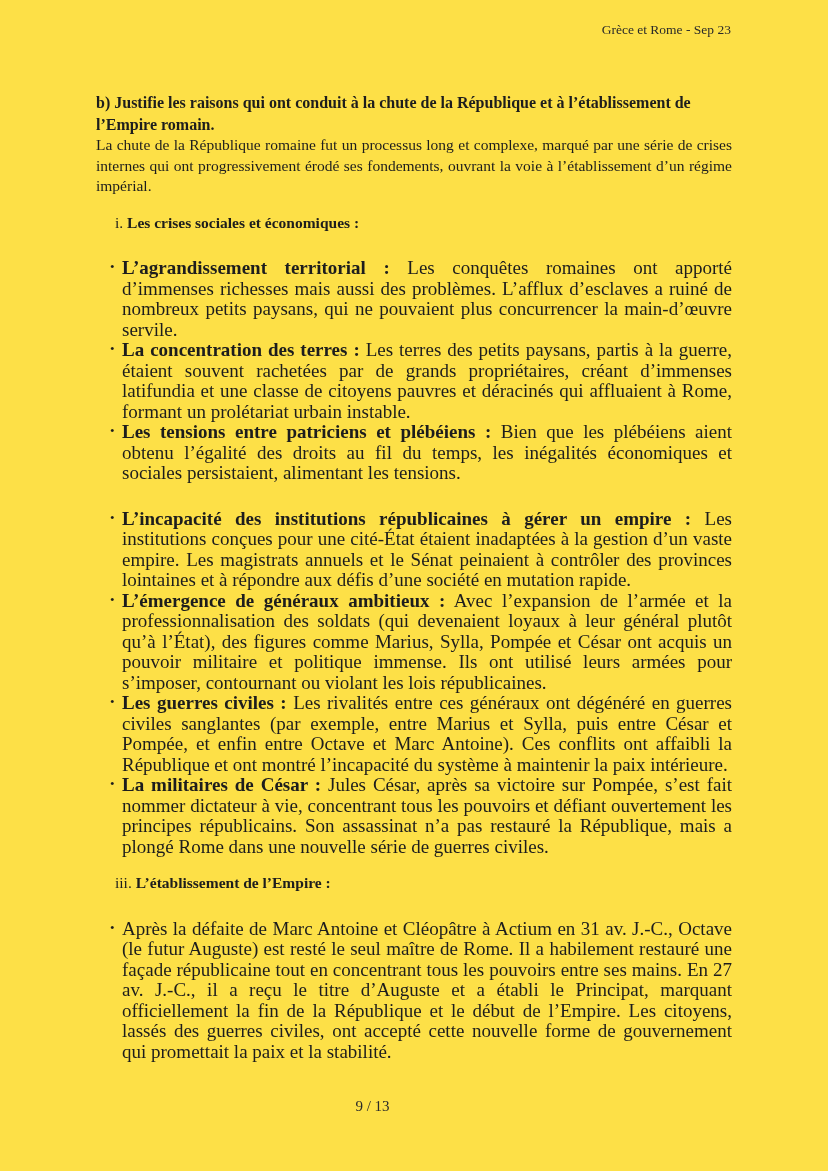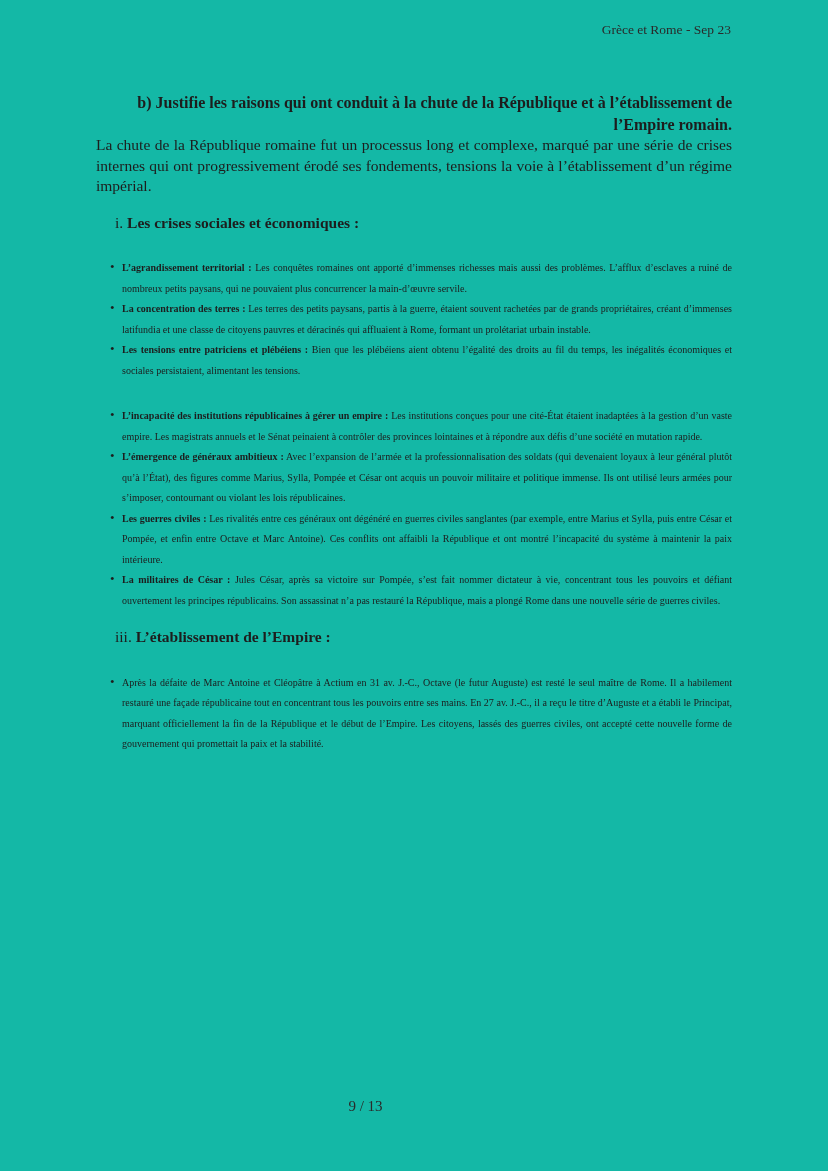"Grèce et Rome - Sep" .page { background: #14b8a6 -> #fde047 }
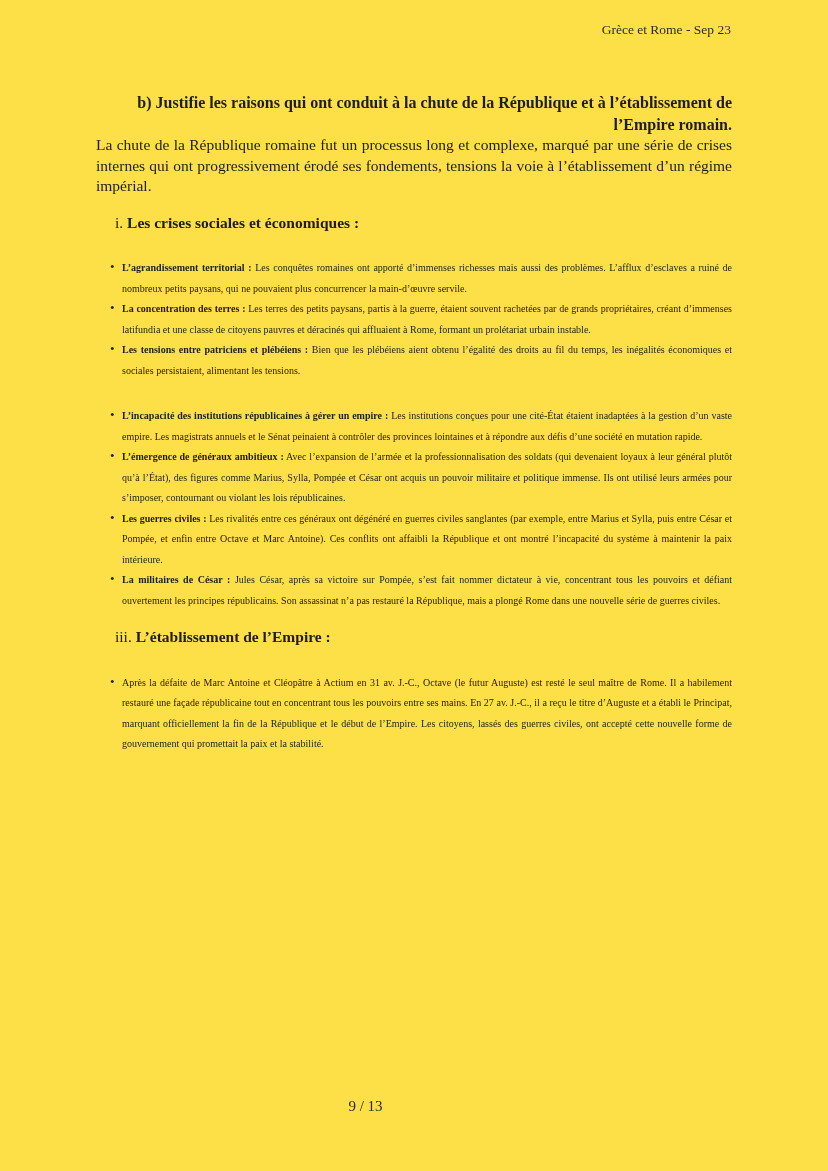"b) Justifie les raisons qui" .title { text-align: right -> left }
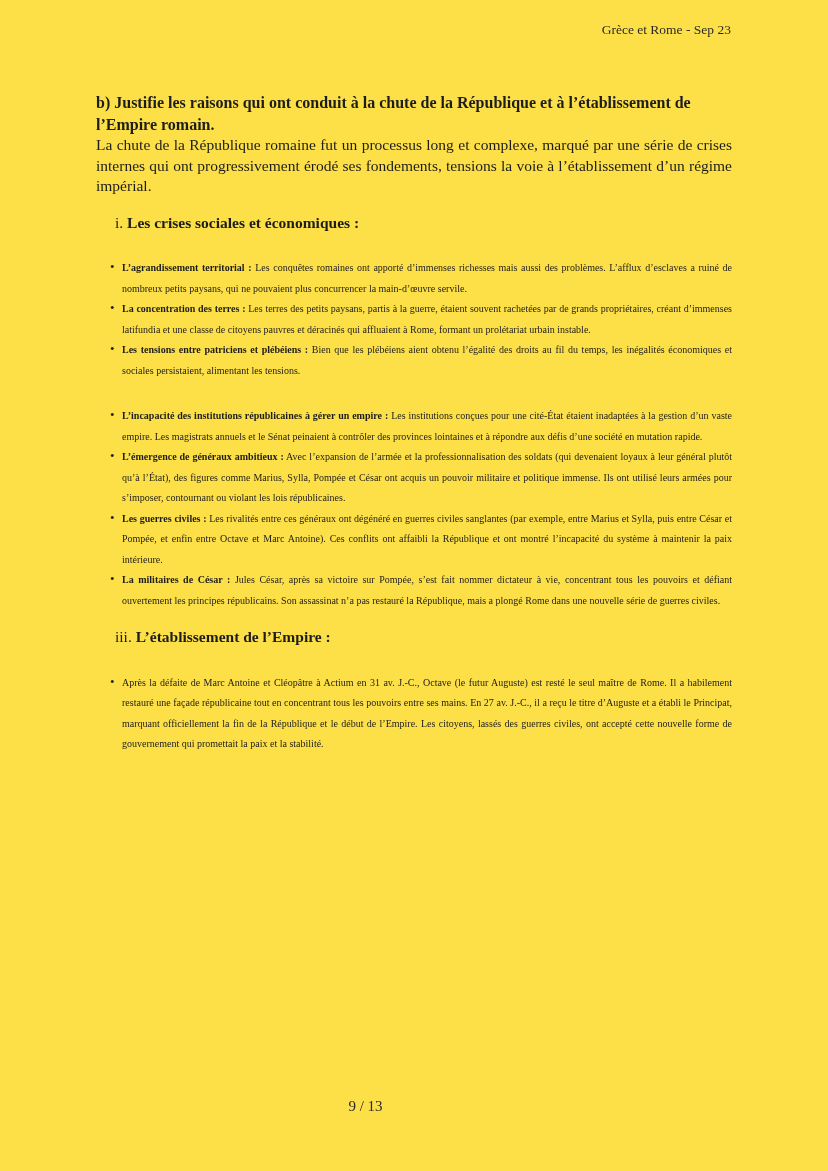"La chute de la République" p.intro { text: tensions -> ouvrant }
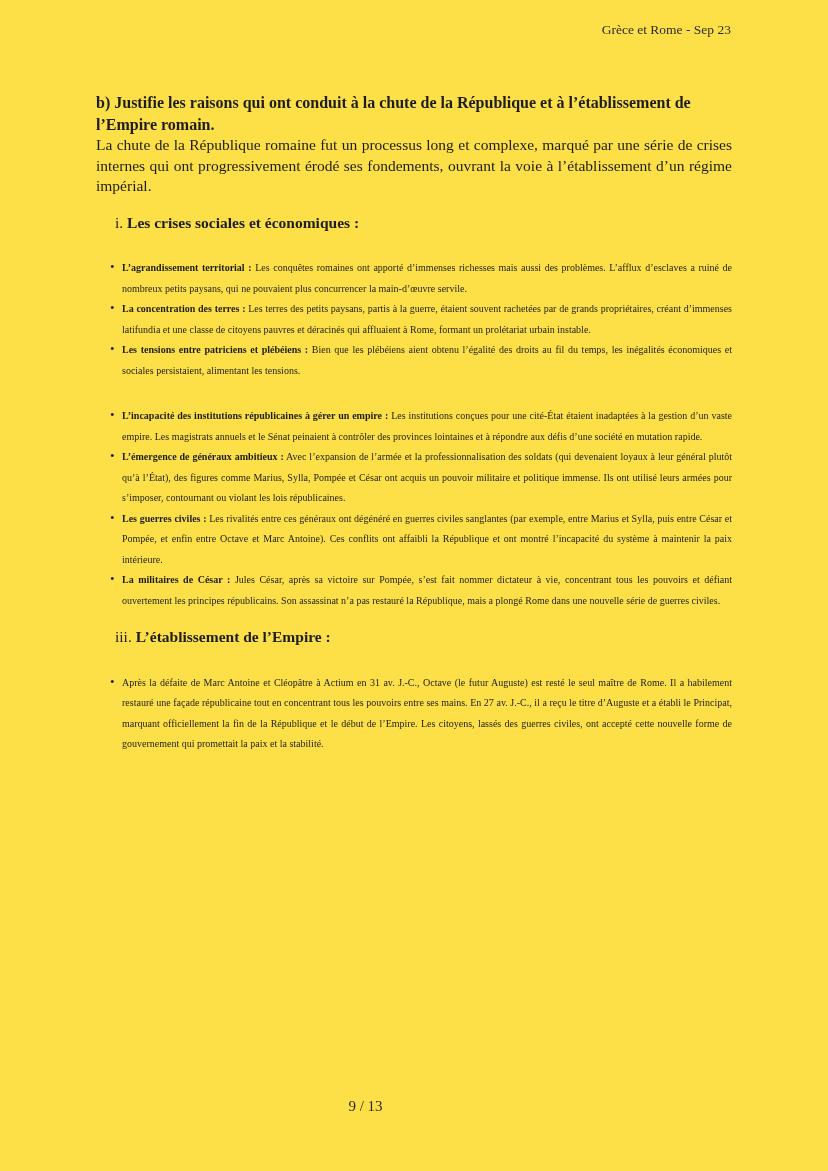"L’agrandissement territorial : Les" ul.items li { font-size: 10px -> 19px }
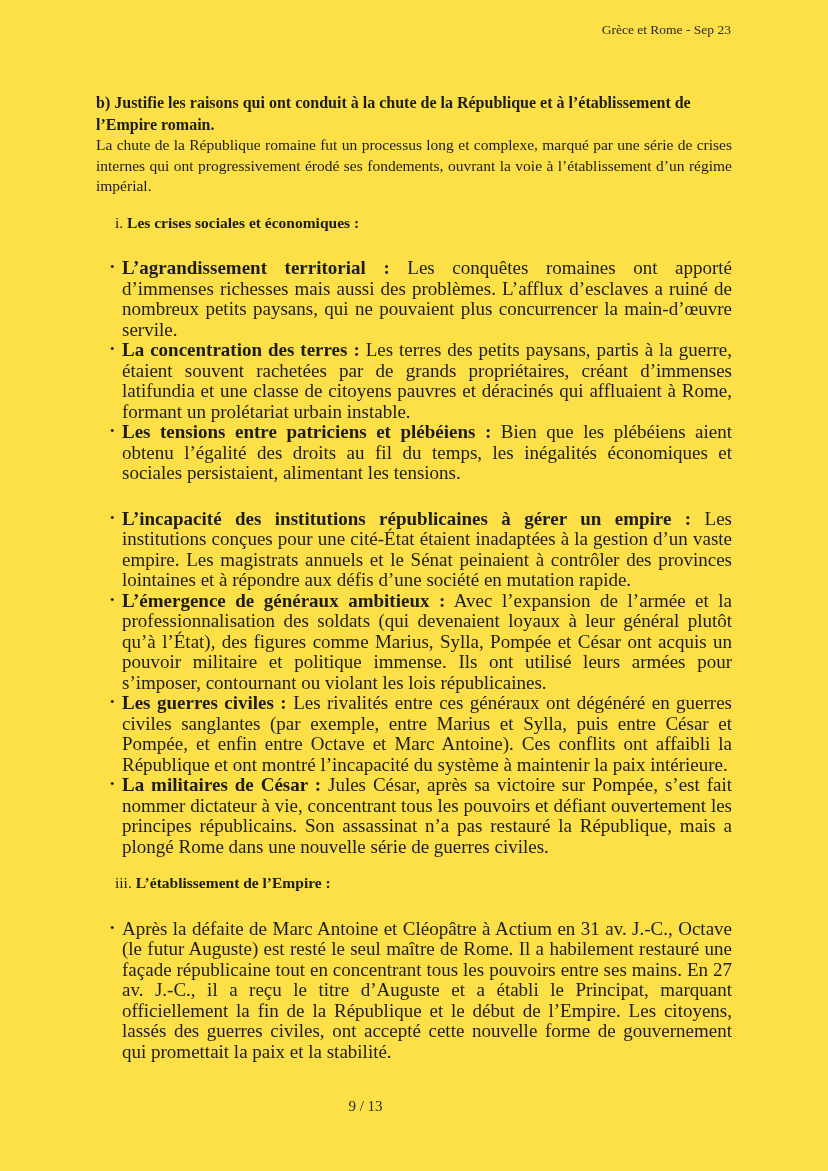"9 / 13" .page-footer { padding-left: none -> 7px }
